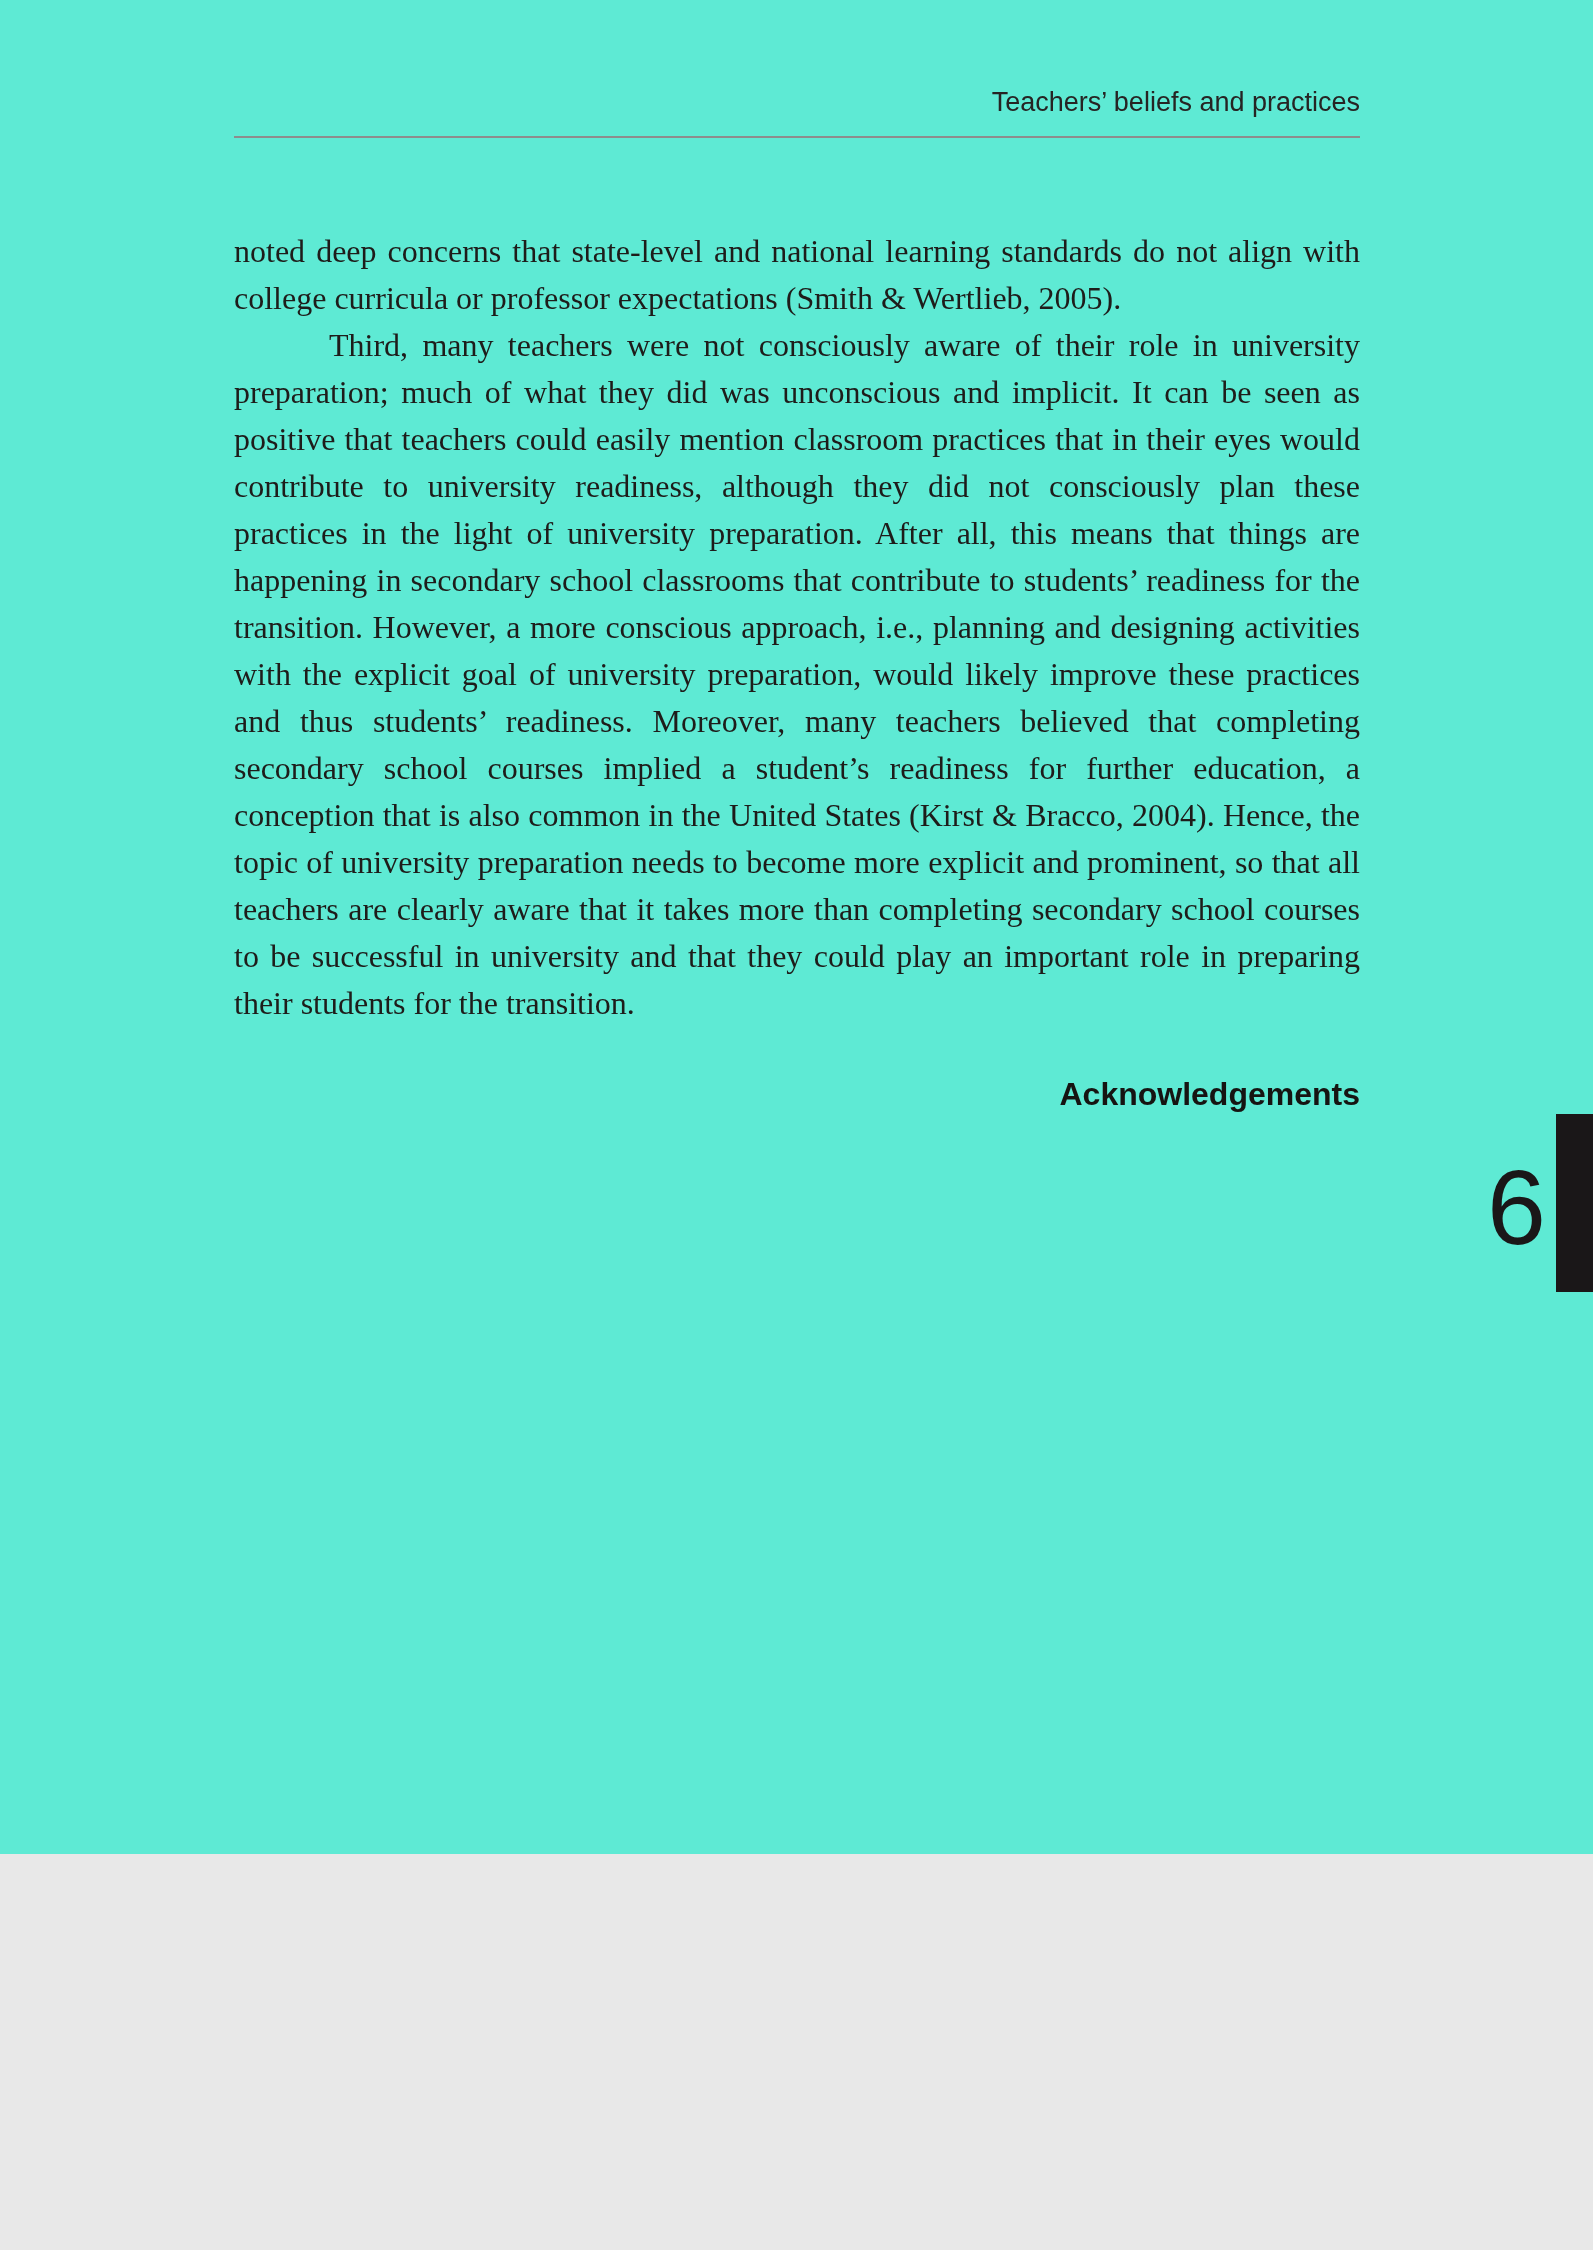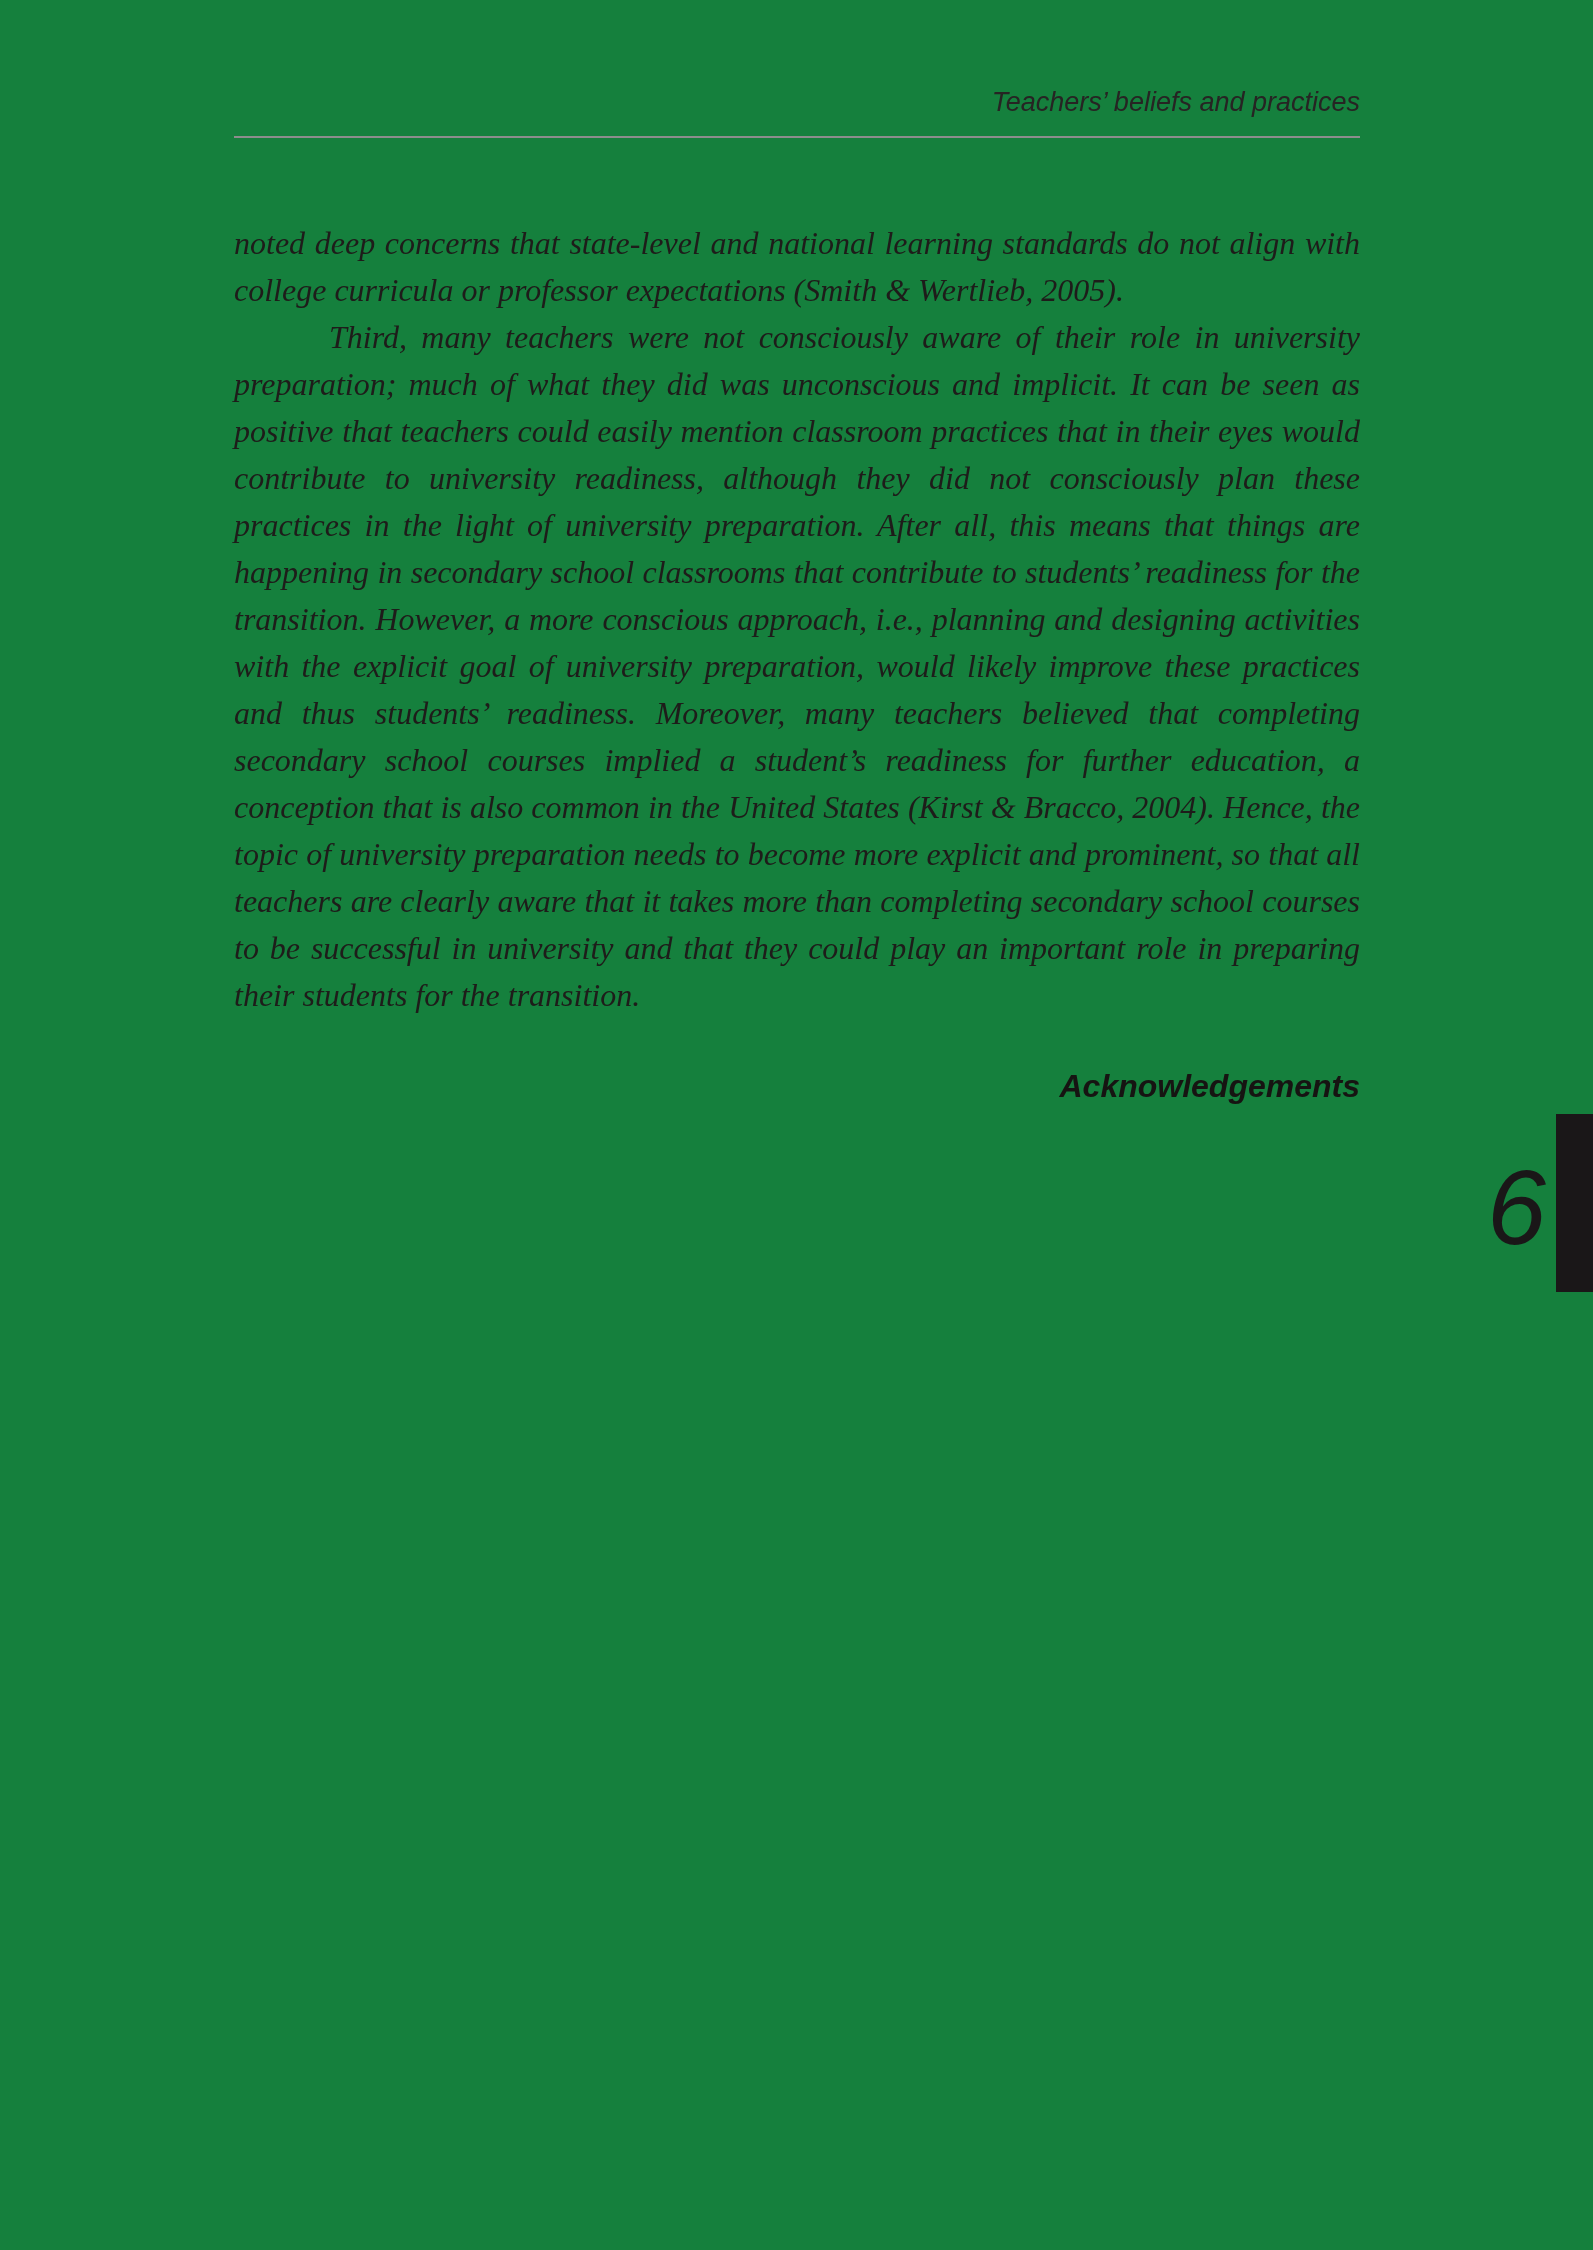"Teachers’ beliefs and practices" .page { background: #15803d -> #5eead4; font-style: italic -> none; height: 2250px -> 1854px }
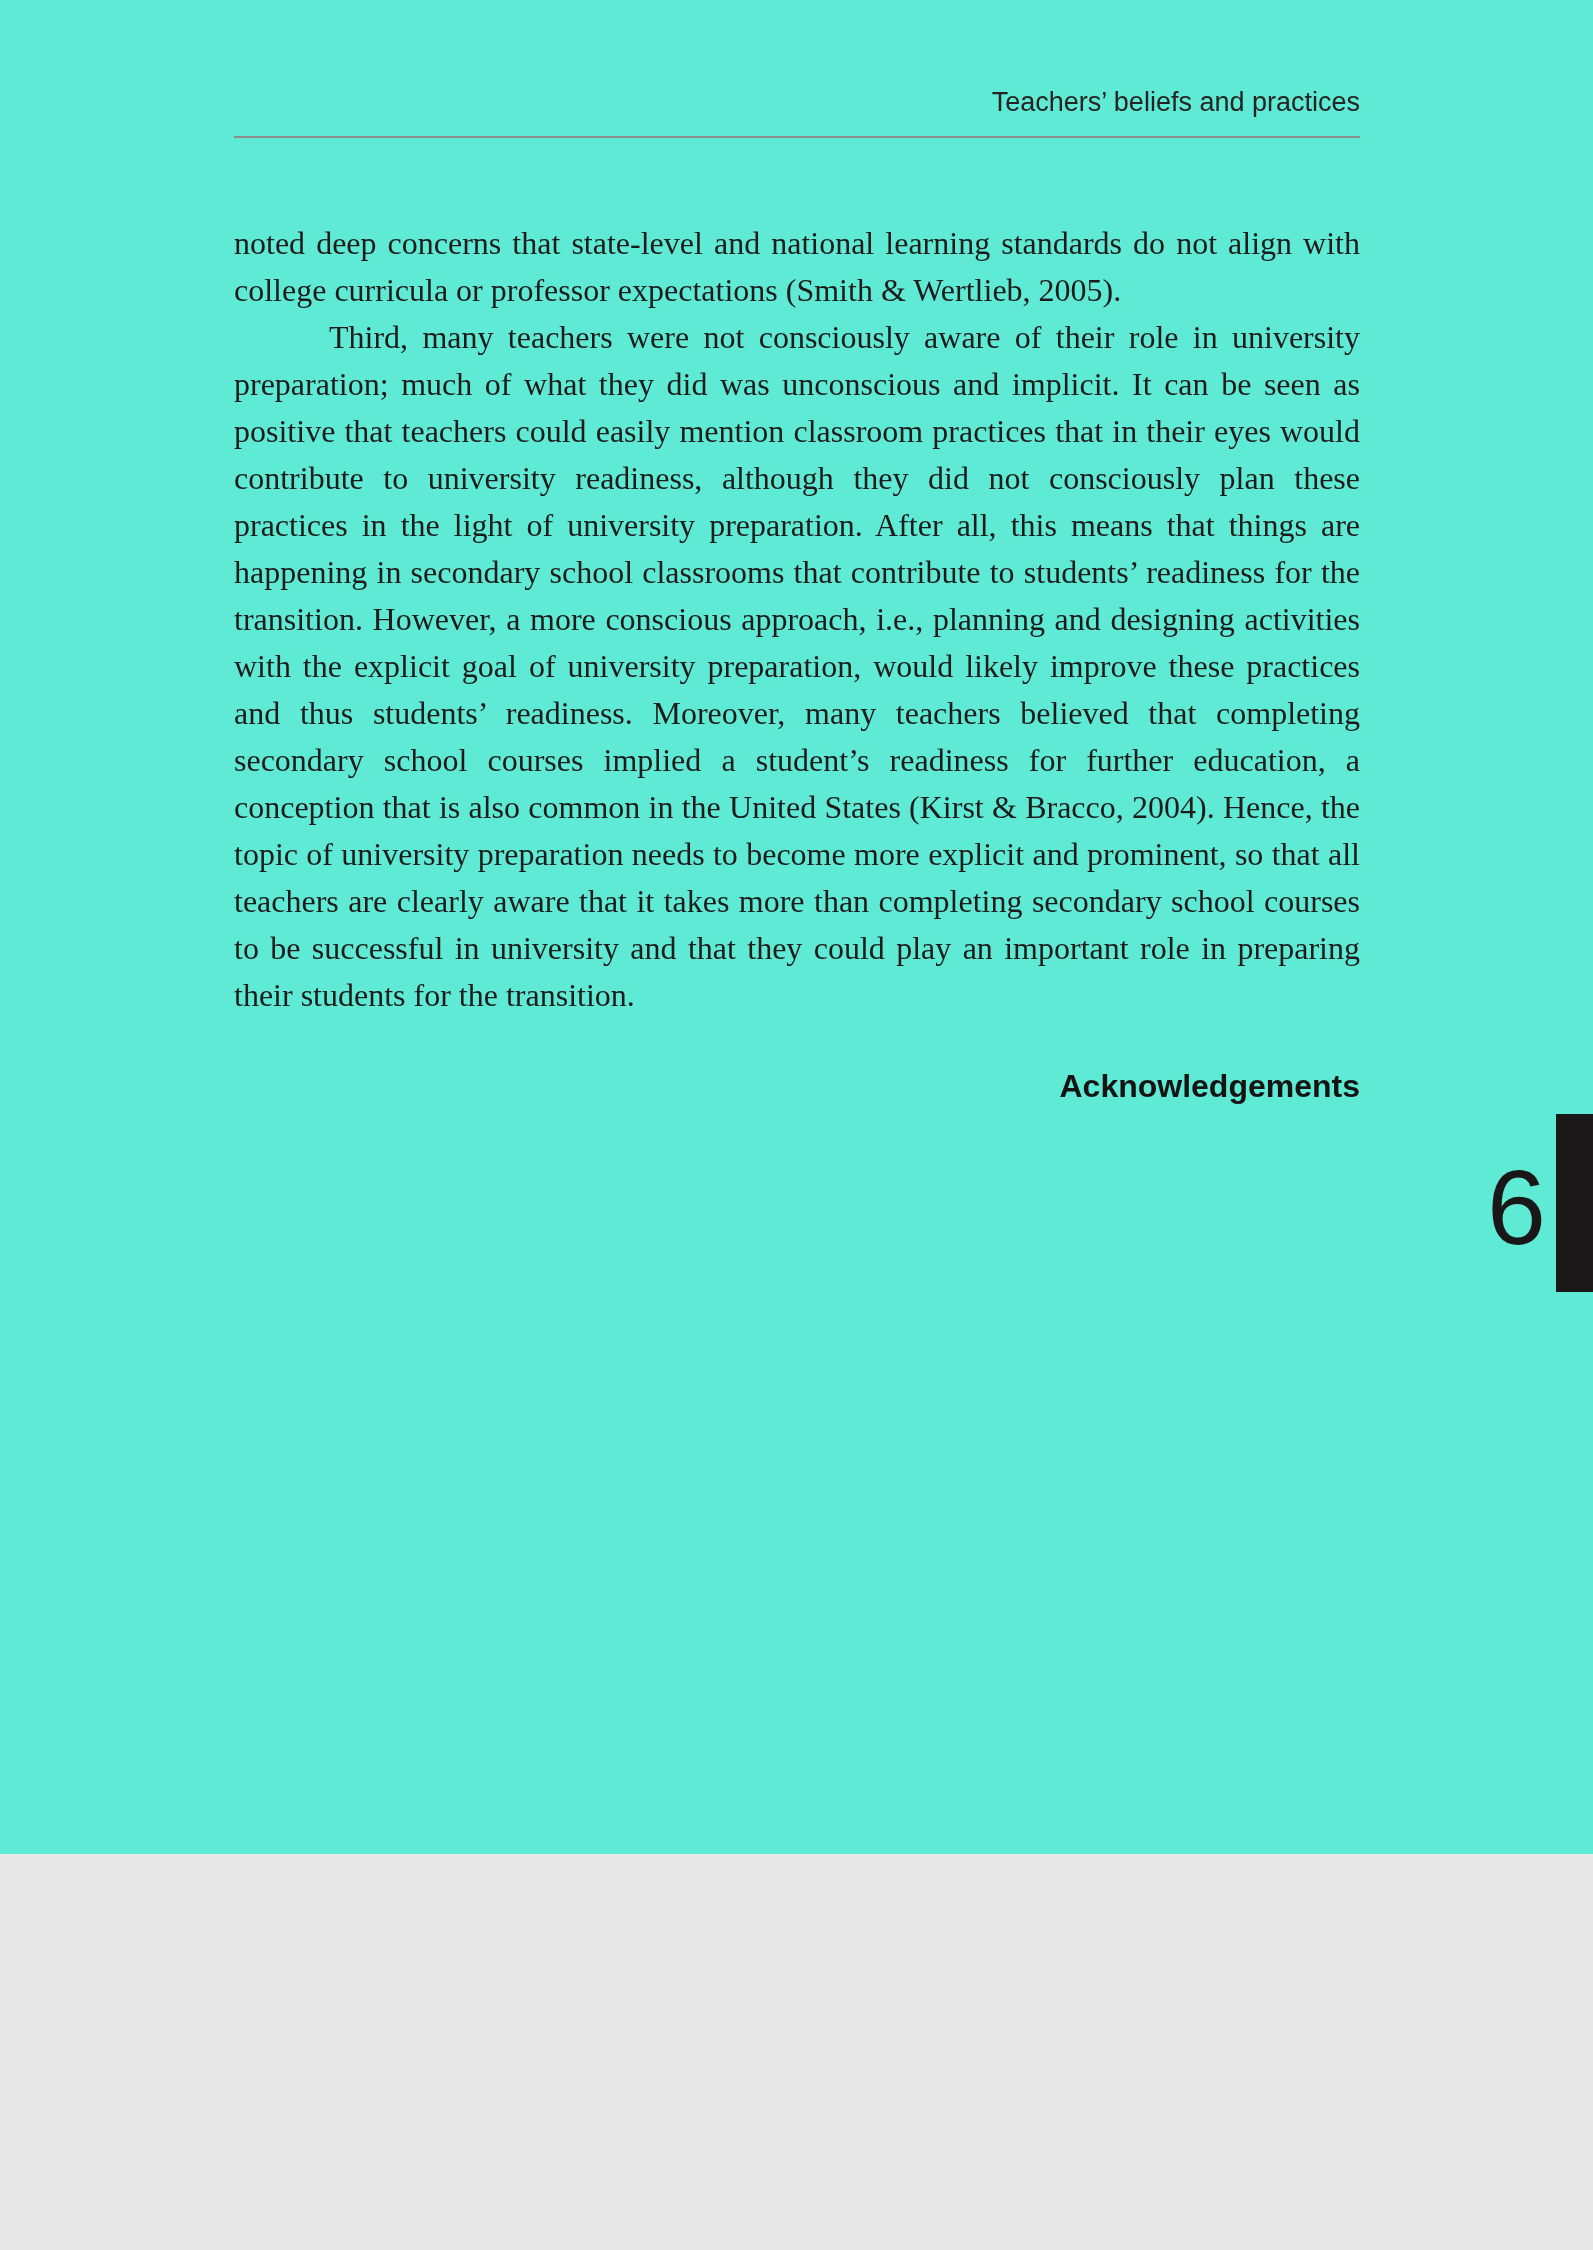"noted deep concerns that state-level" .body-column { top: 220px -> 228px }
